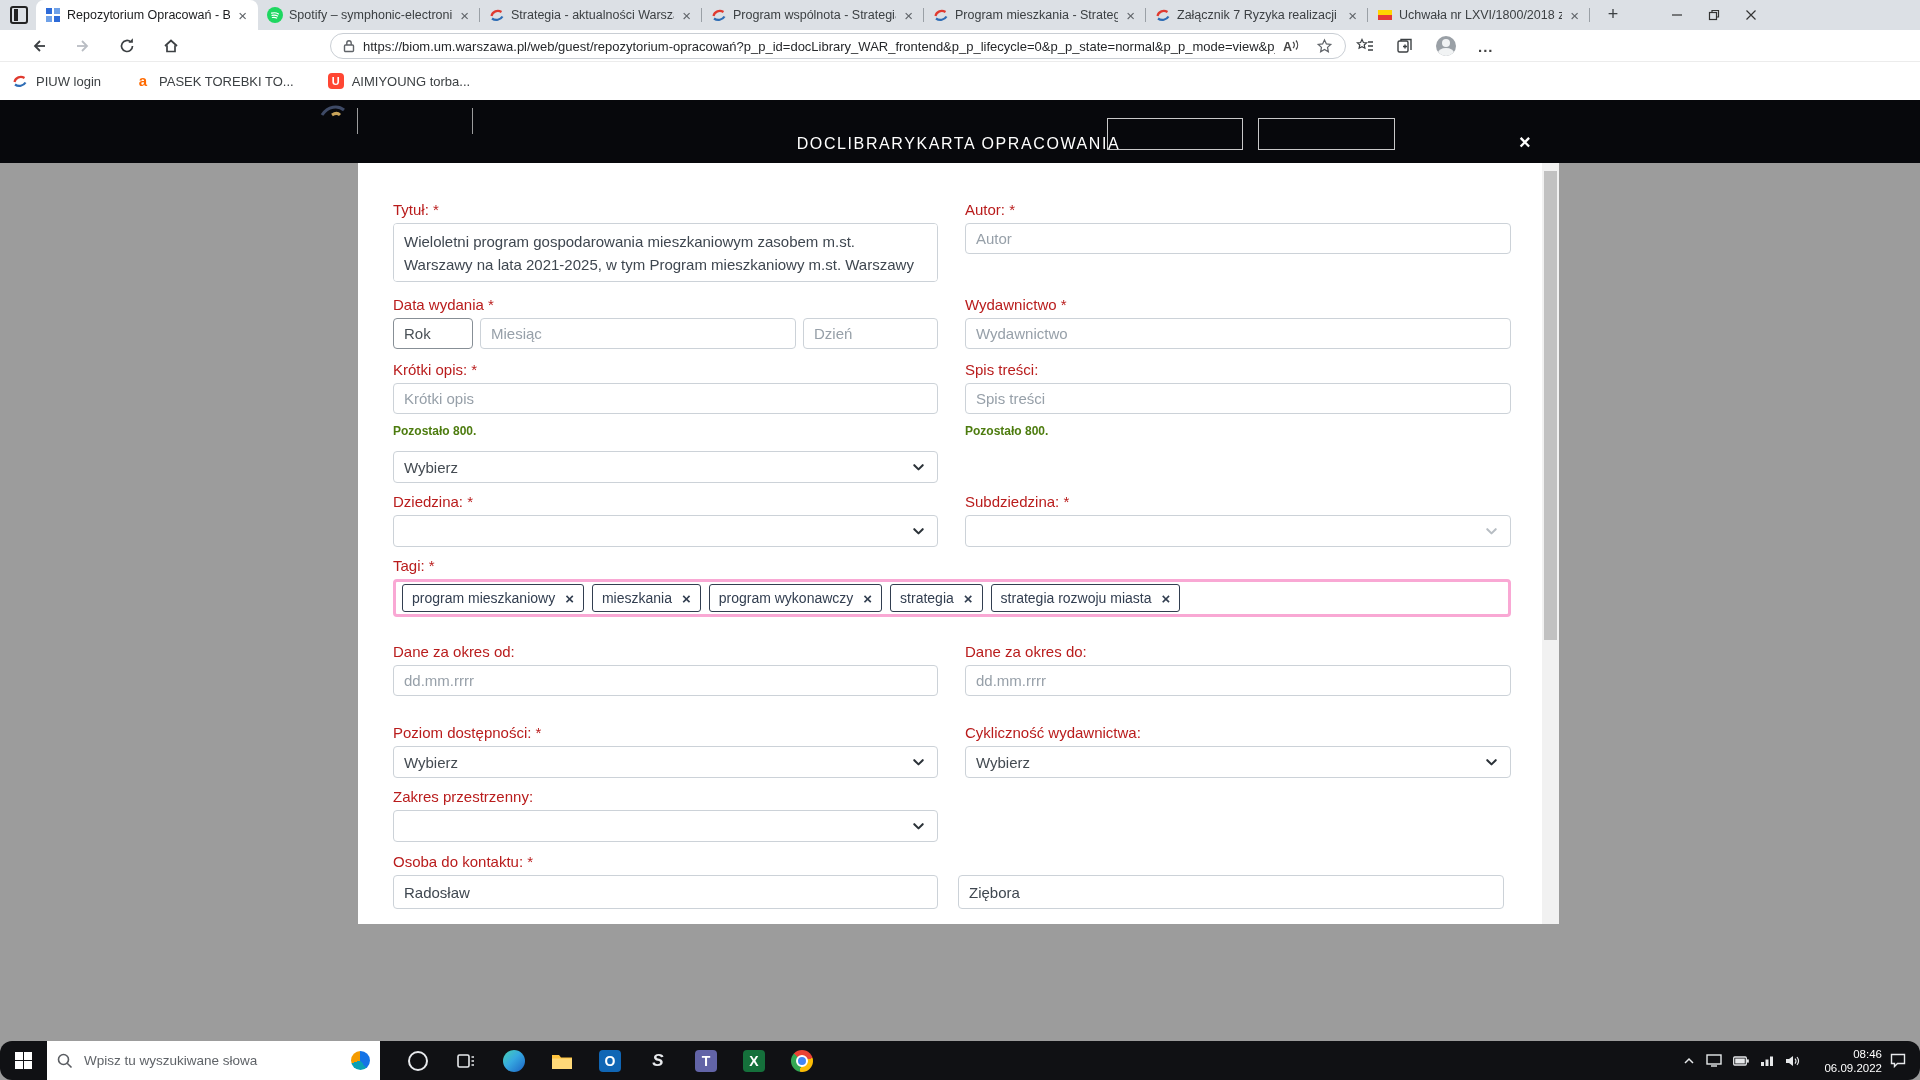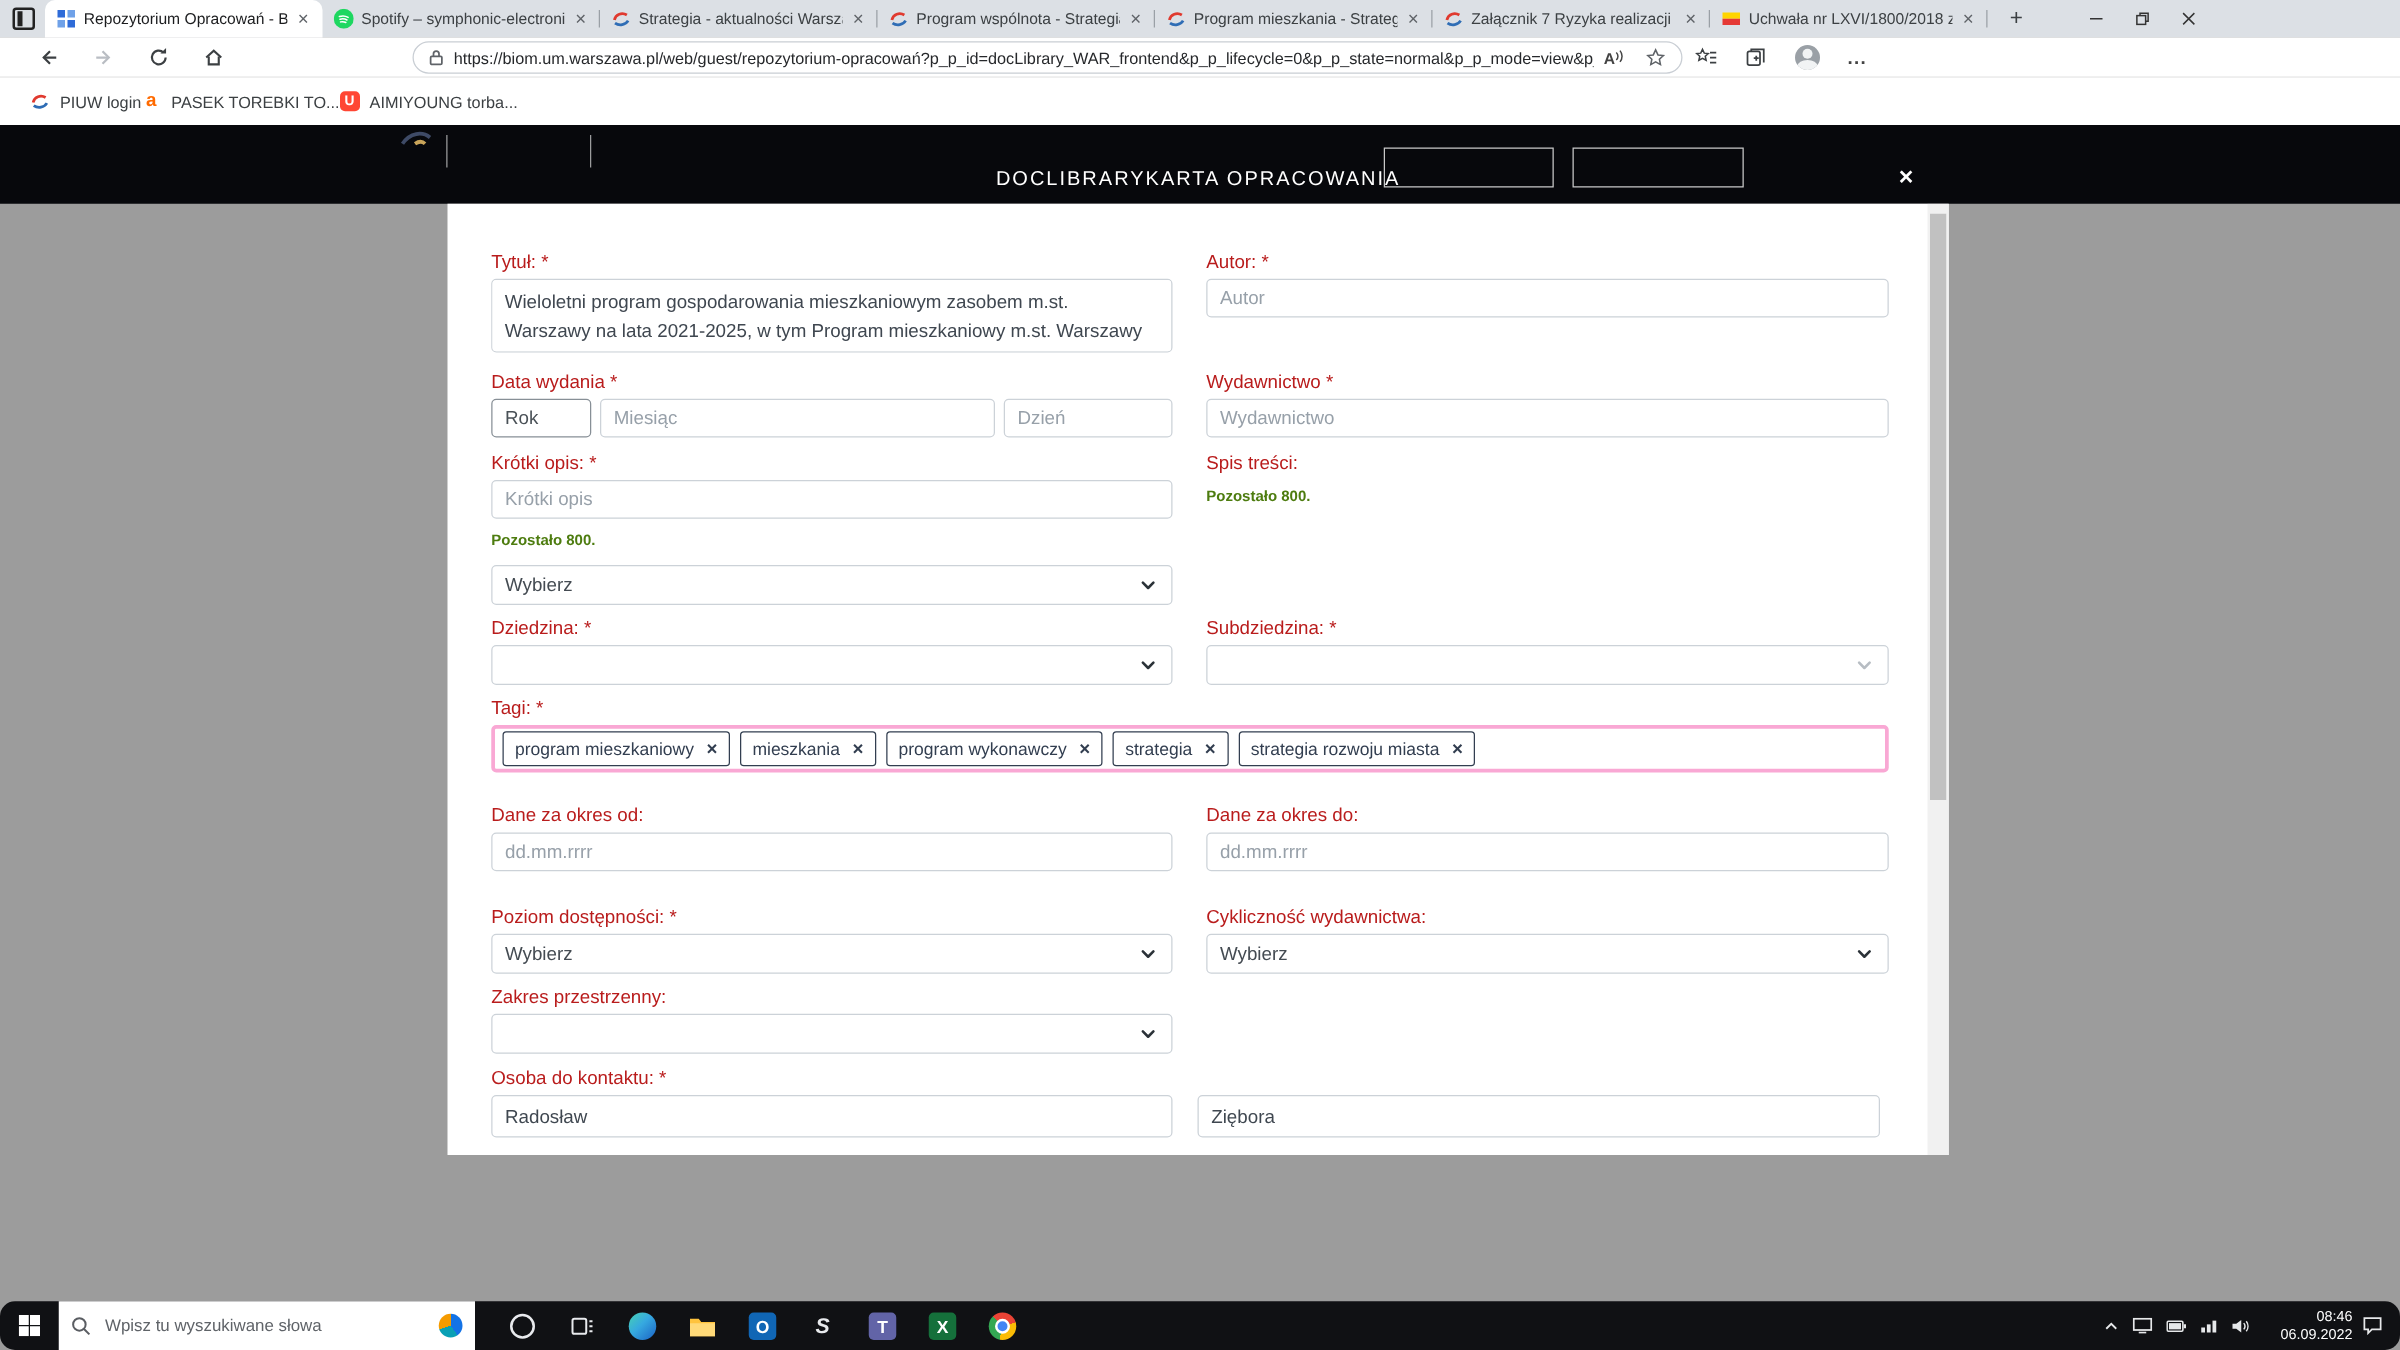"PIUW login" .bookmarks { gap: none -> 34px; padding-left: 24px -> 12px }
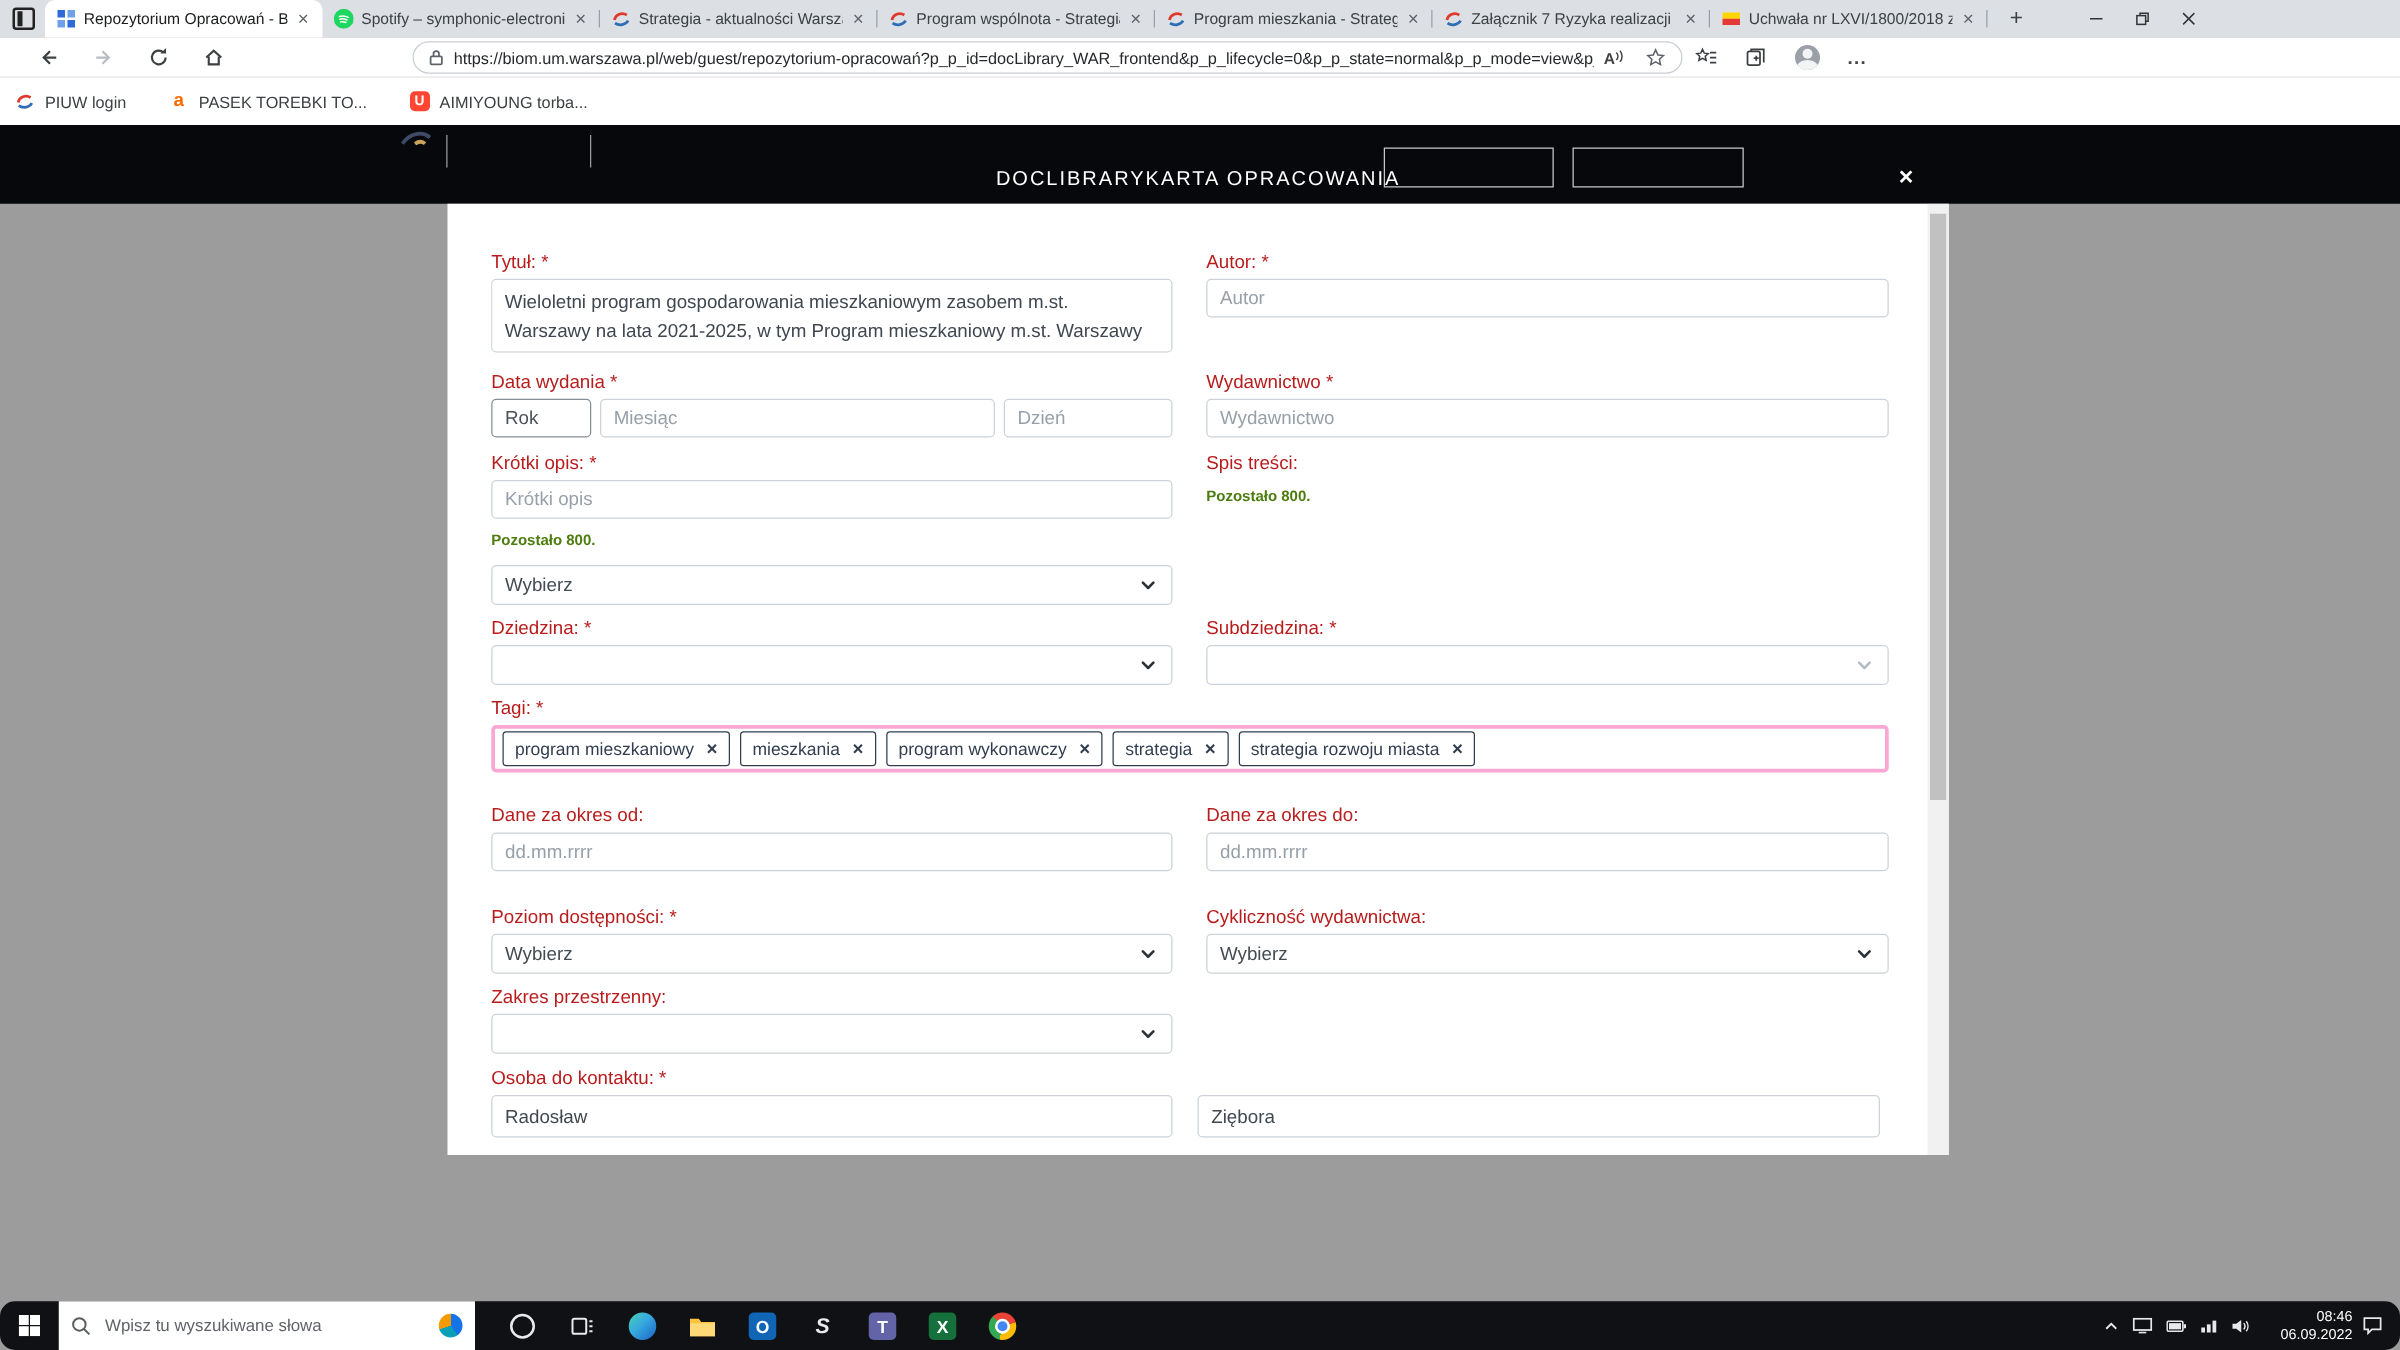"Spis treści" input.inp { html: none -> <input> }
